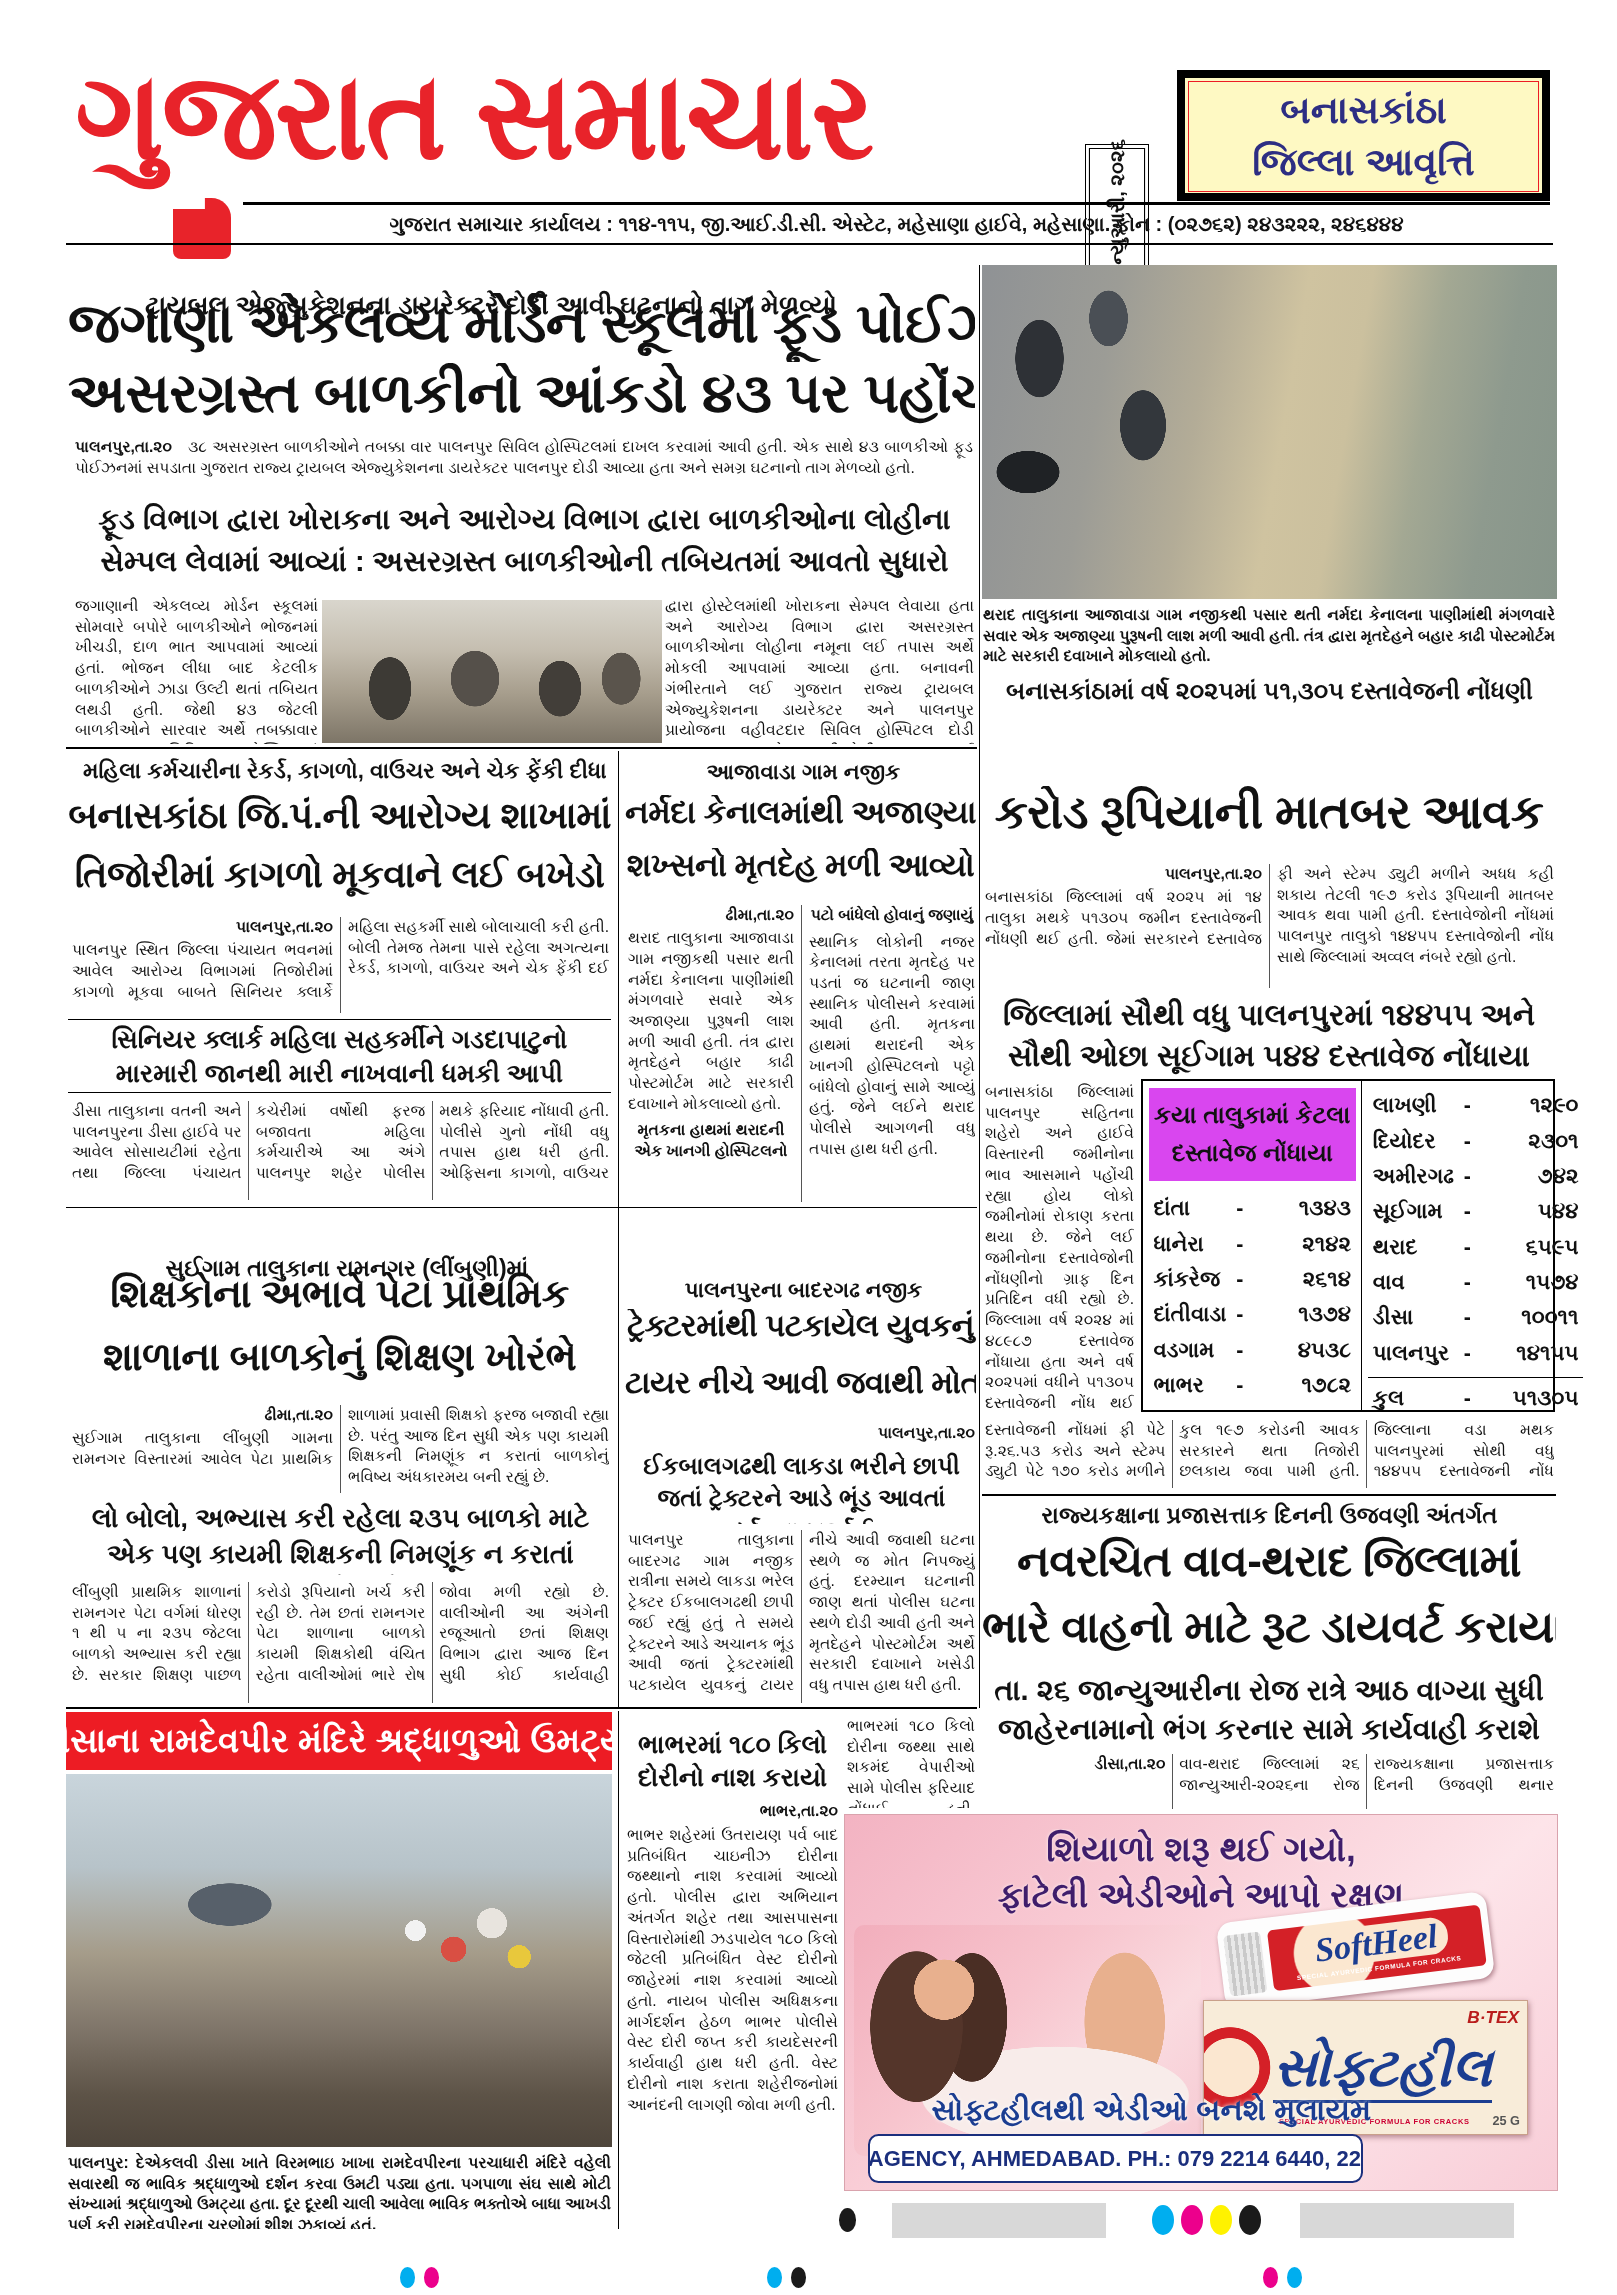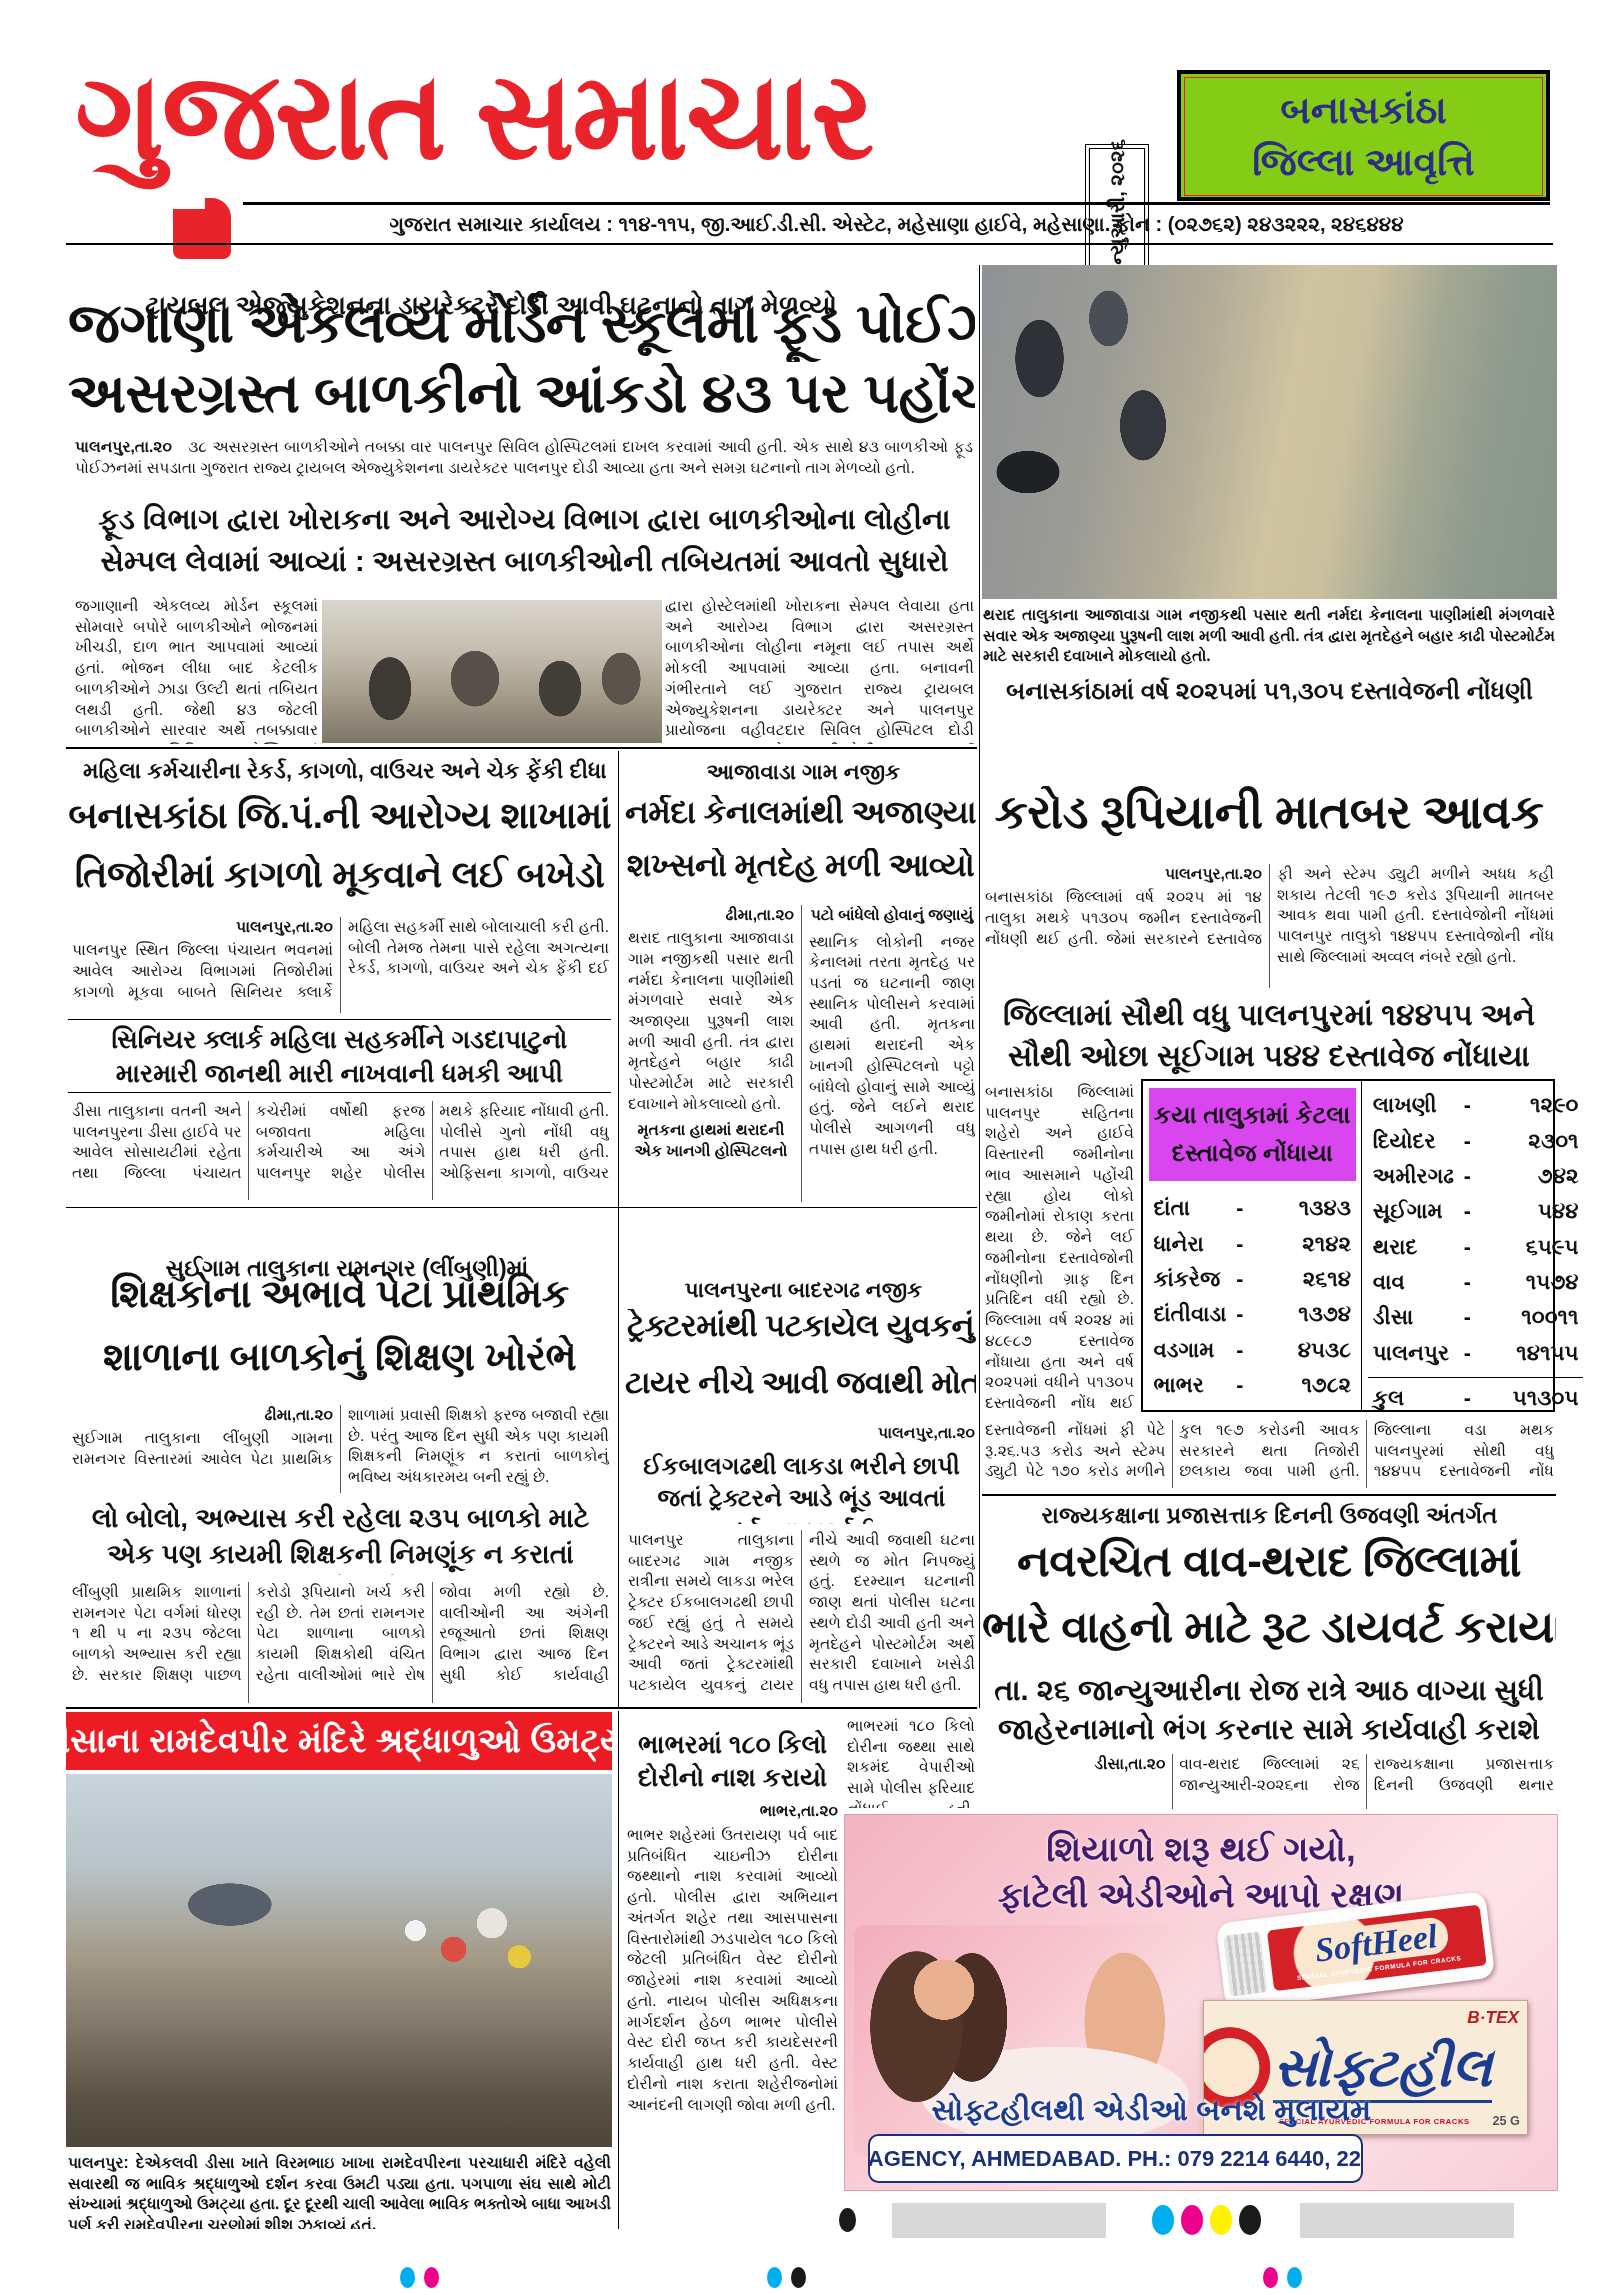"બનાસકાંઠા" .district-box { background: #84cc16 -> #fef9c3; border: 4px solid #000000 -> 8px solid #000000 }
